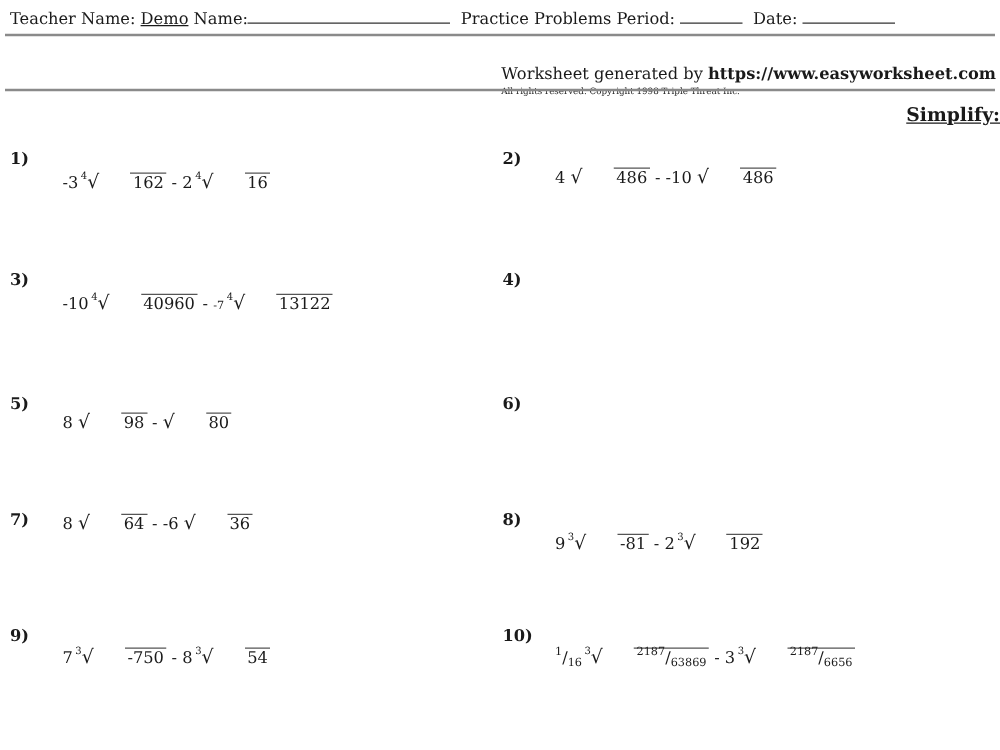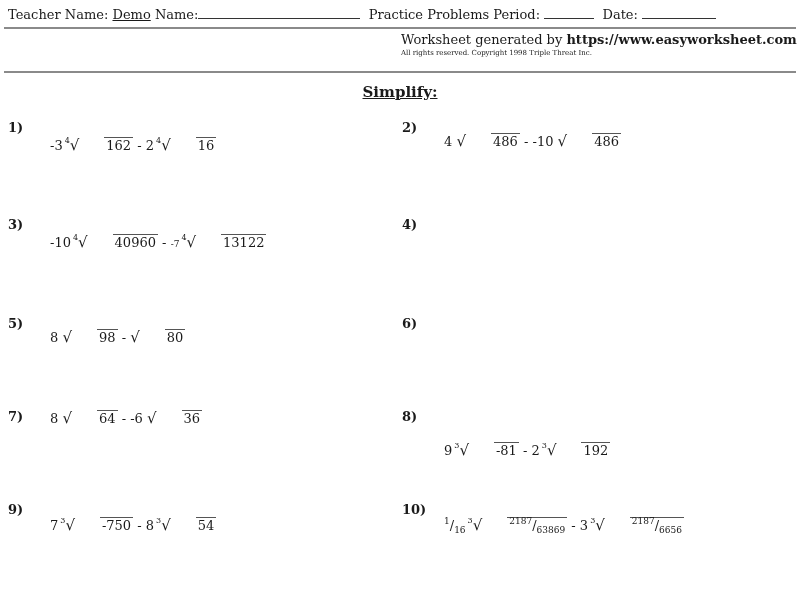"Worksheet generated by" .credit { top: 32px -> 52px }
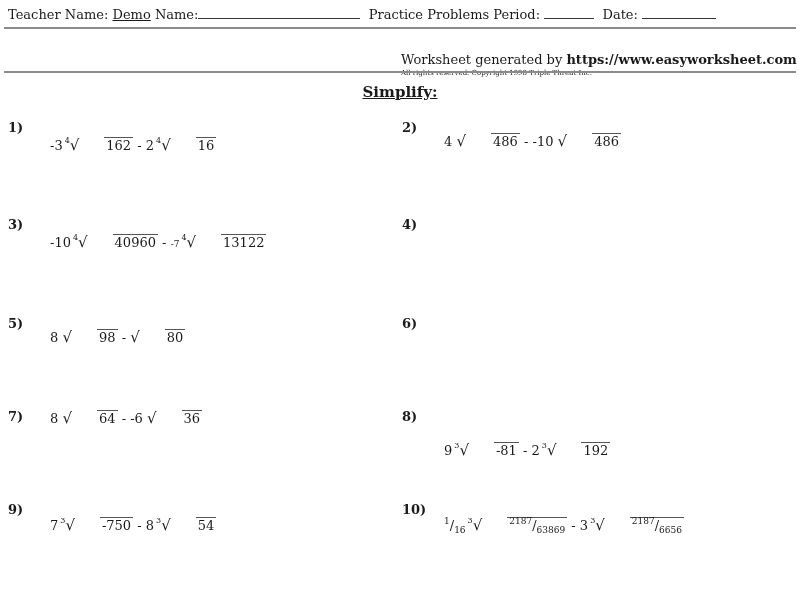"Simplify:" .instruction { text-align: center -> right }
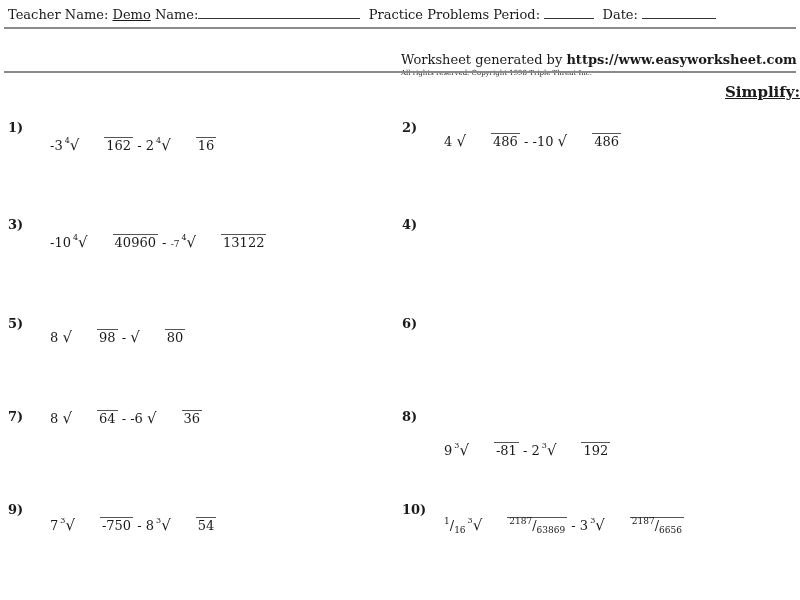"9 3√ -81 - 2" span.expr { top: 32px -> 16px }
